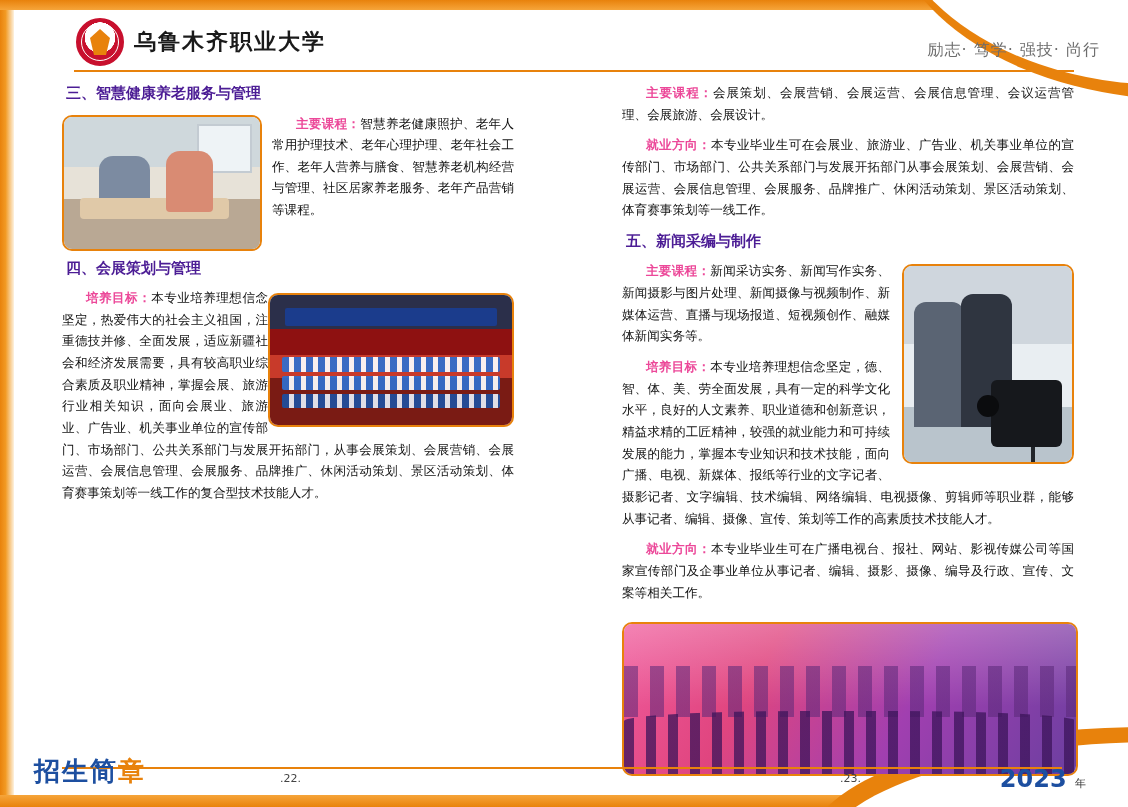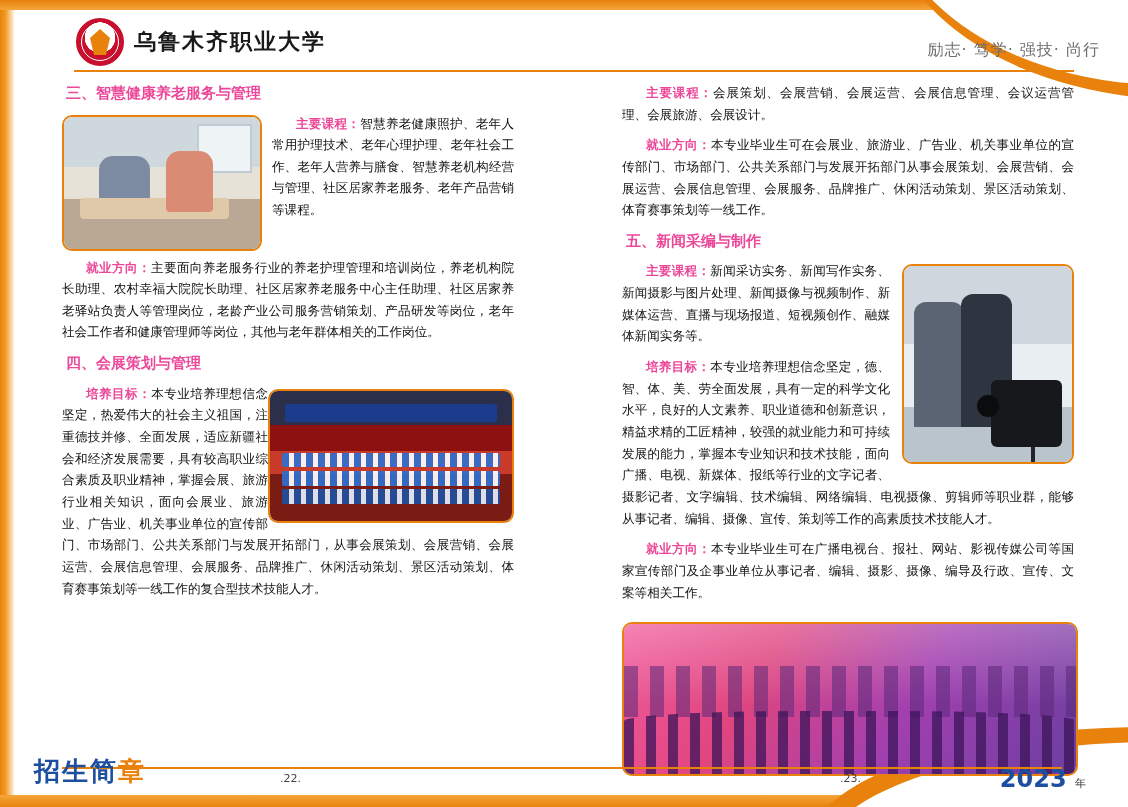"三、智慧健康养老服务与管理" h2.sec { color: #ec4899 -> #4c1d95 }
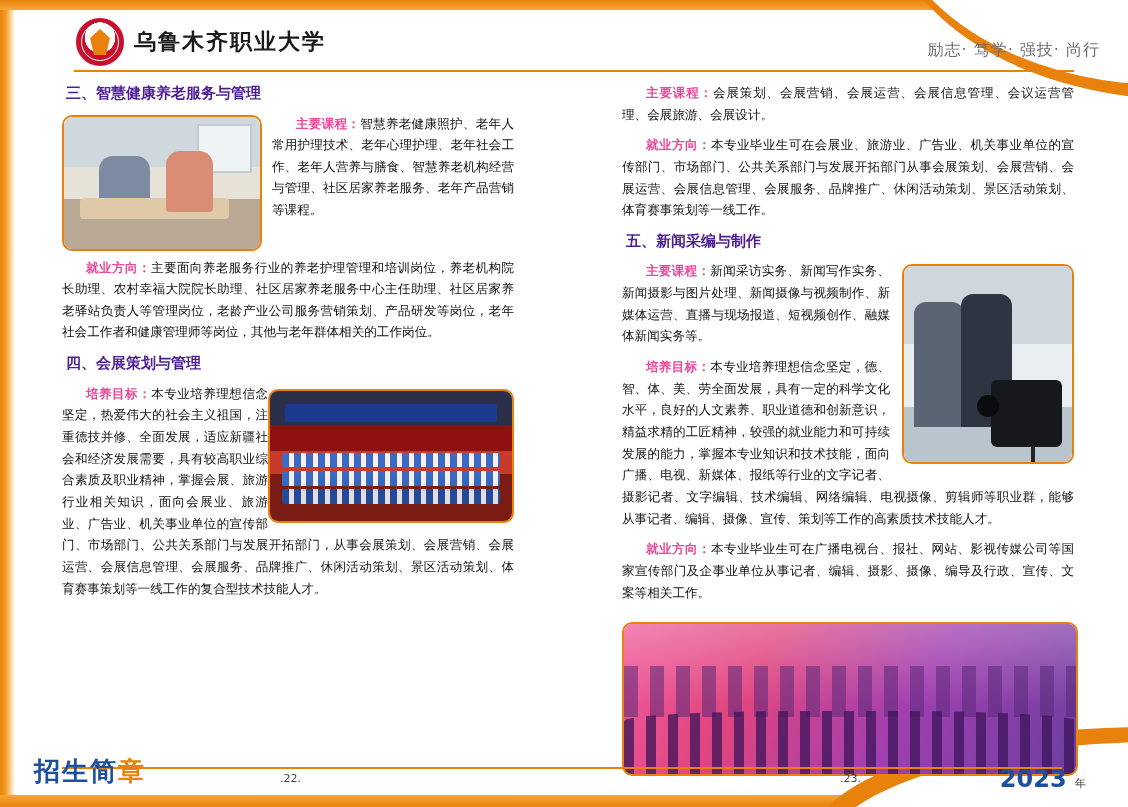"就业方向：主要面向养老服务行业的养老护理管理和培训岗位，养老机构院长助理、农村幸" p.para { html: <p> <span>就业方向：</span><span>主要面向养老服务行业的养老护理管理和培训岗位，养老机构院长助理、农村幸福大院院长助理、社区居家养老服务中心主任助理、社区居家养老驿站负责人等管理岗位，老龄产业公司服务营销策划、产品研发等岗位，老年社会工作者和健康管理师等岗位，其他与老年群体相关的工作岗位。</span> </p> -> none }
